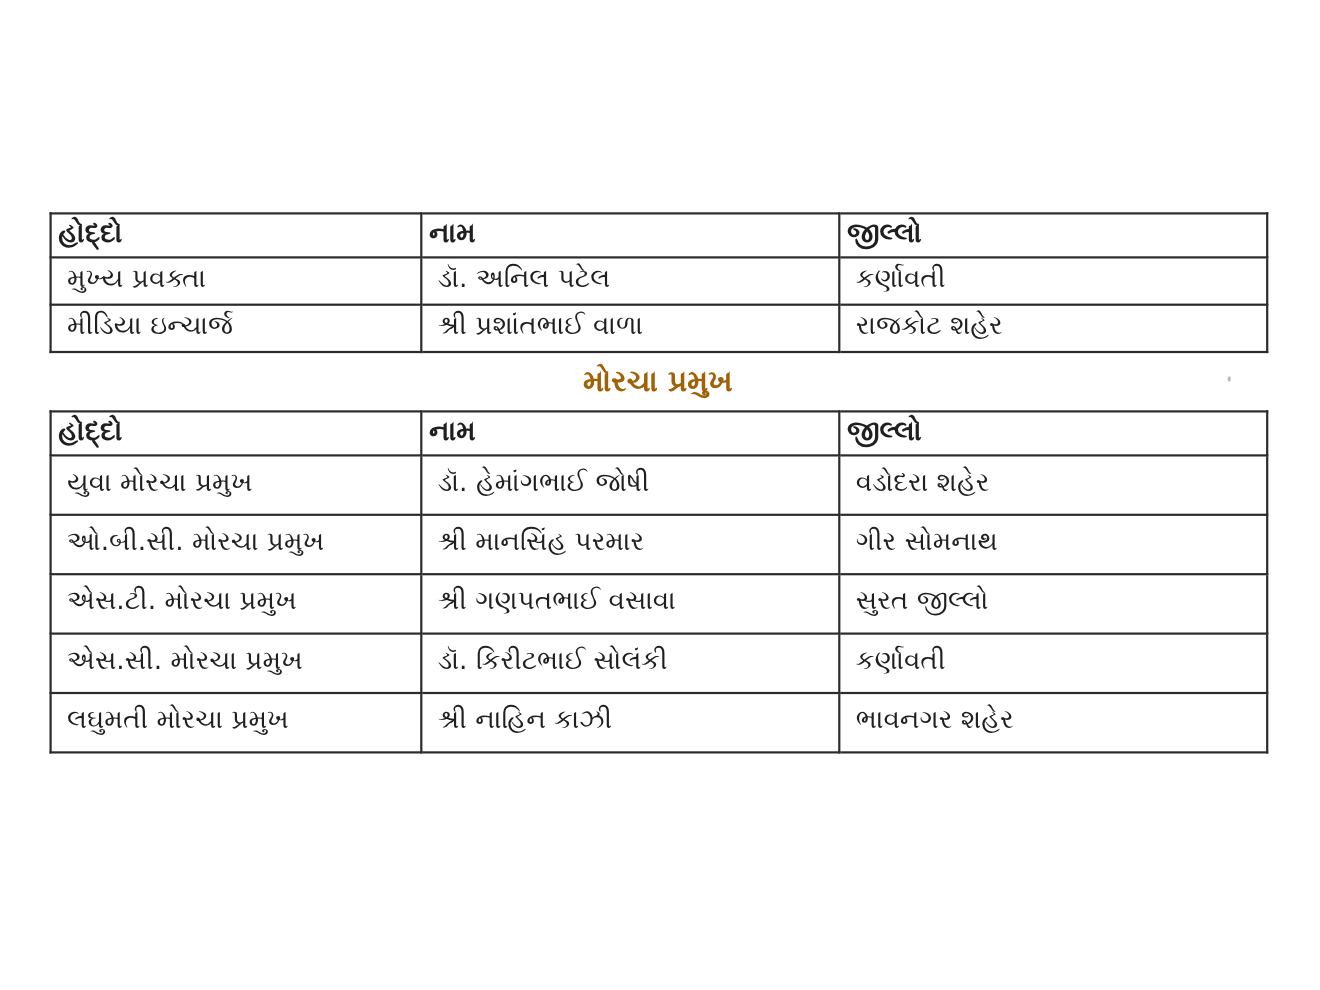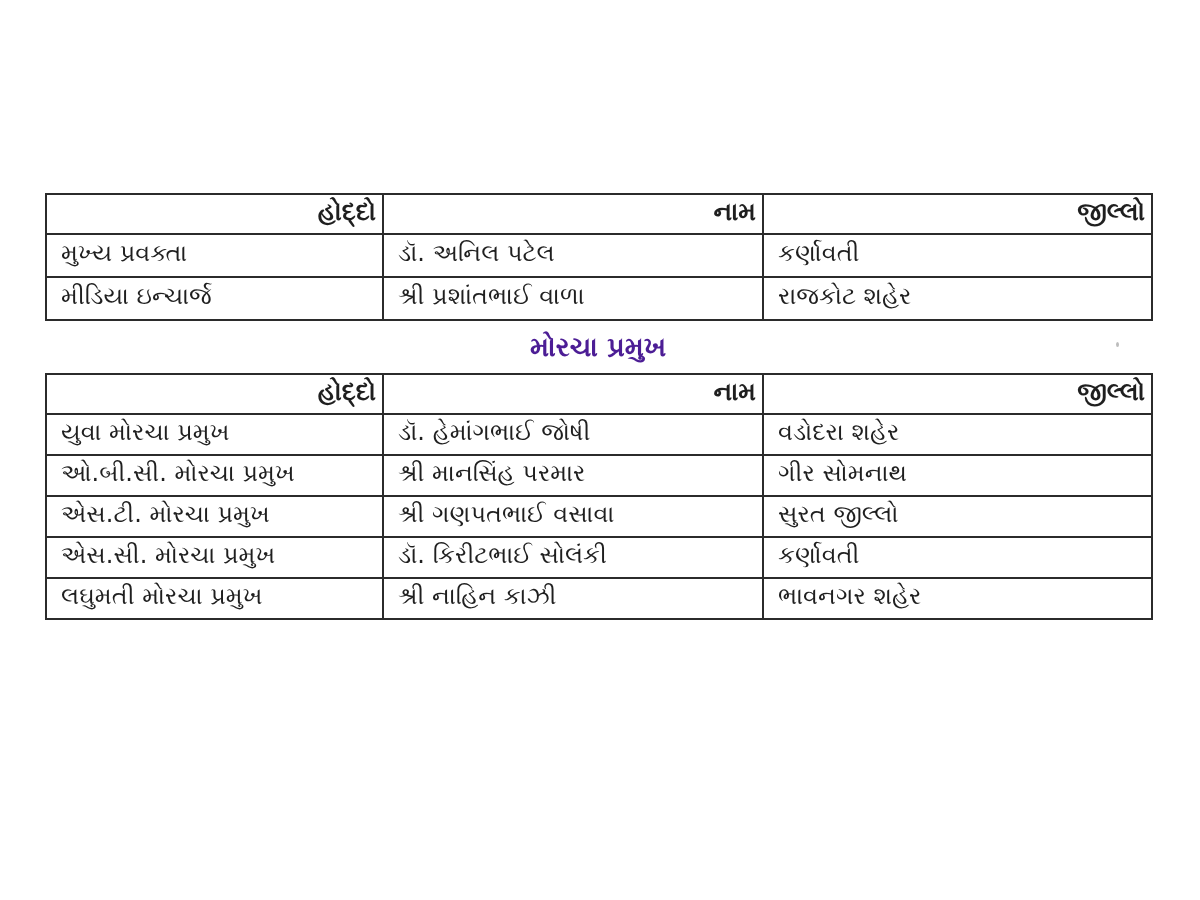"હોદ્દો" table.doc-table th { text-align: right -> left }
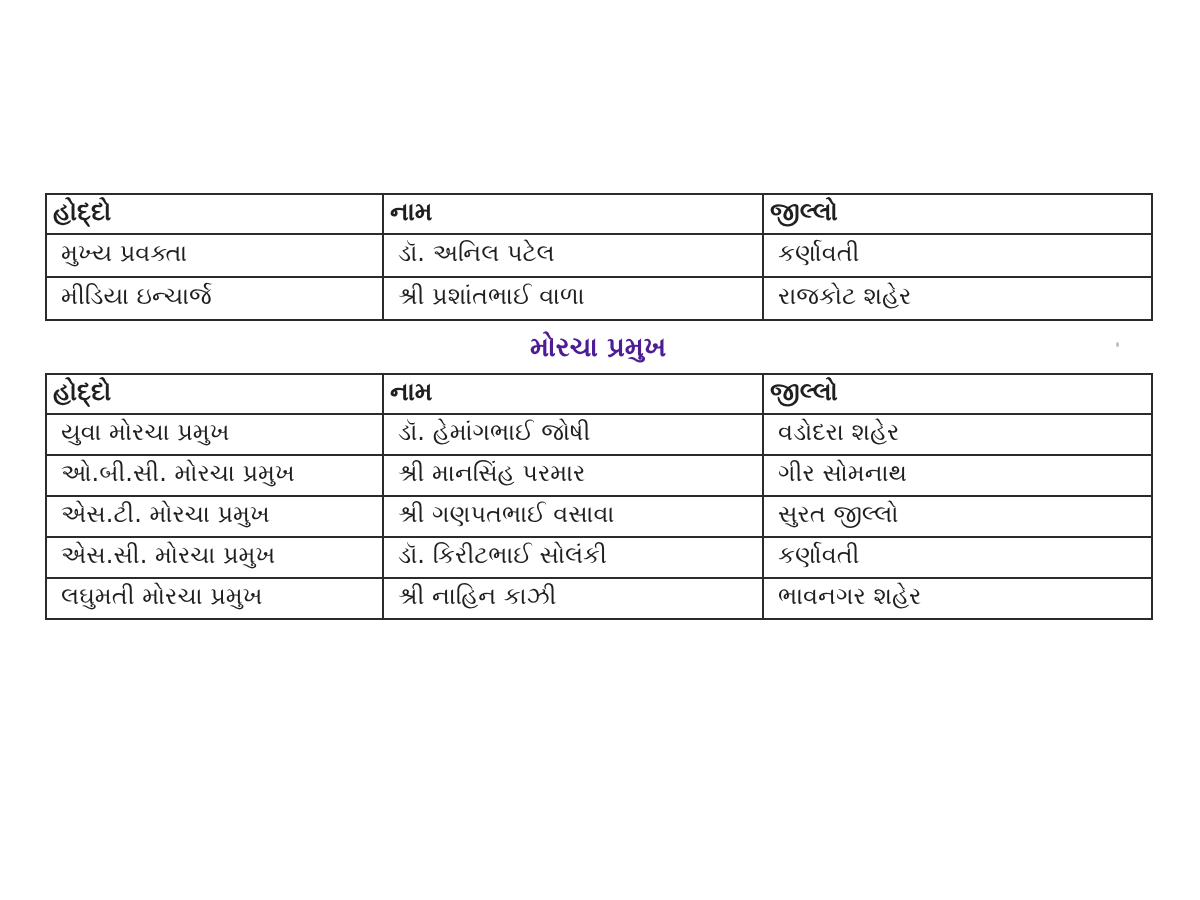"મોરચા પ્રમુખ" .section-heading { color: #4c1d95 -> #a16207 }
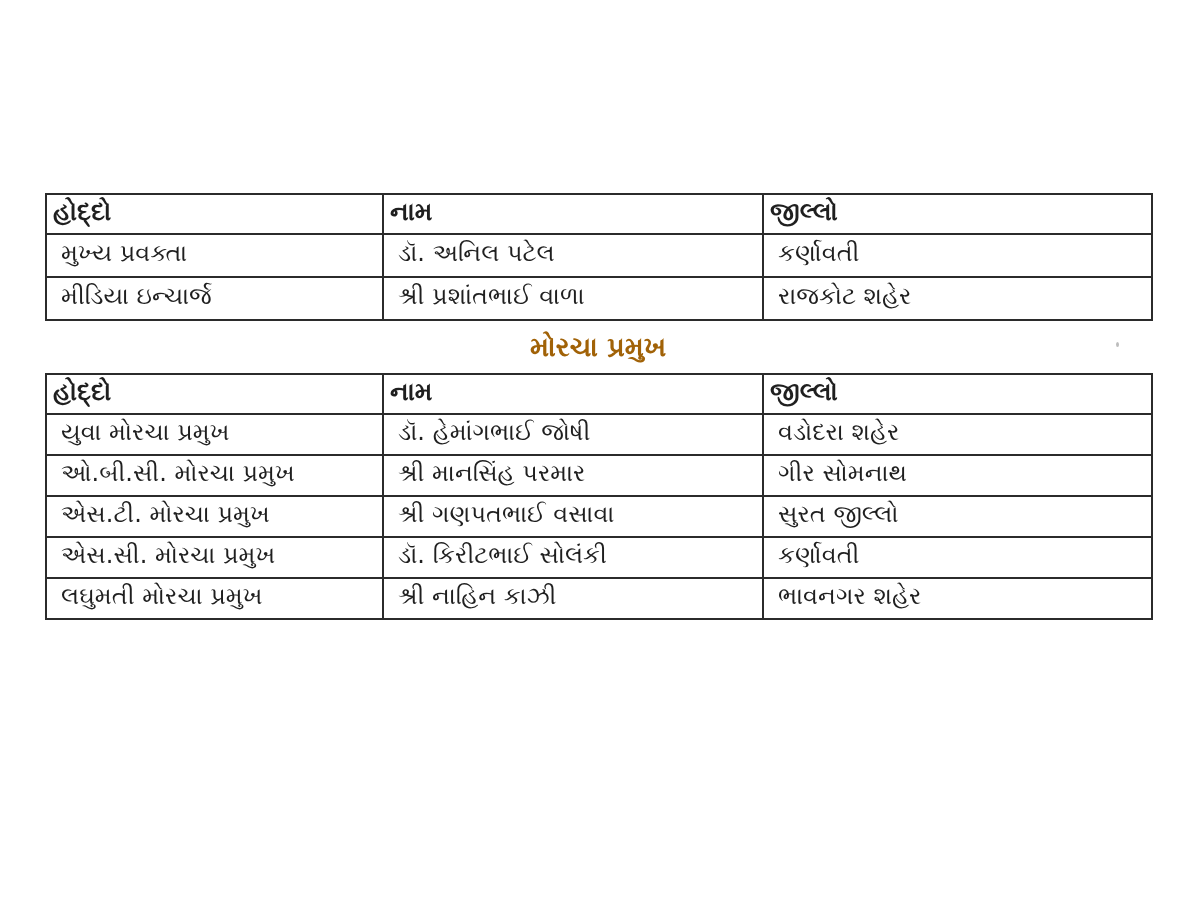"યુવા મોરચા પ્રમુખ" .t2 tr { height: 41px -> 54px }
